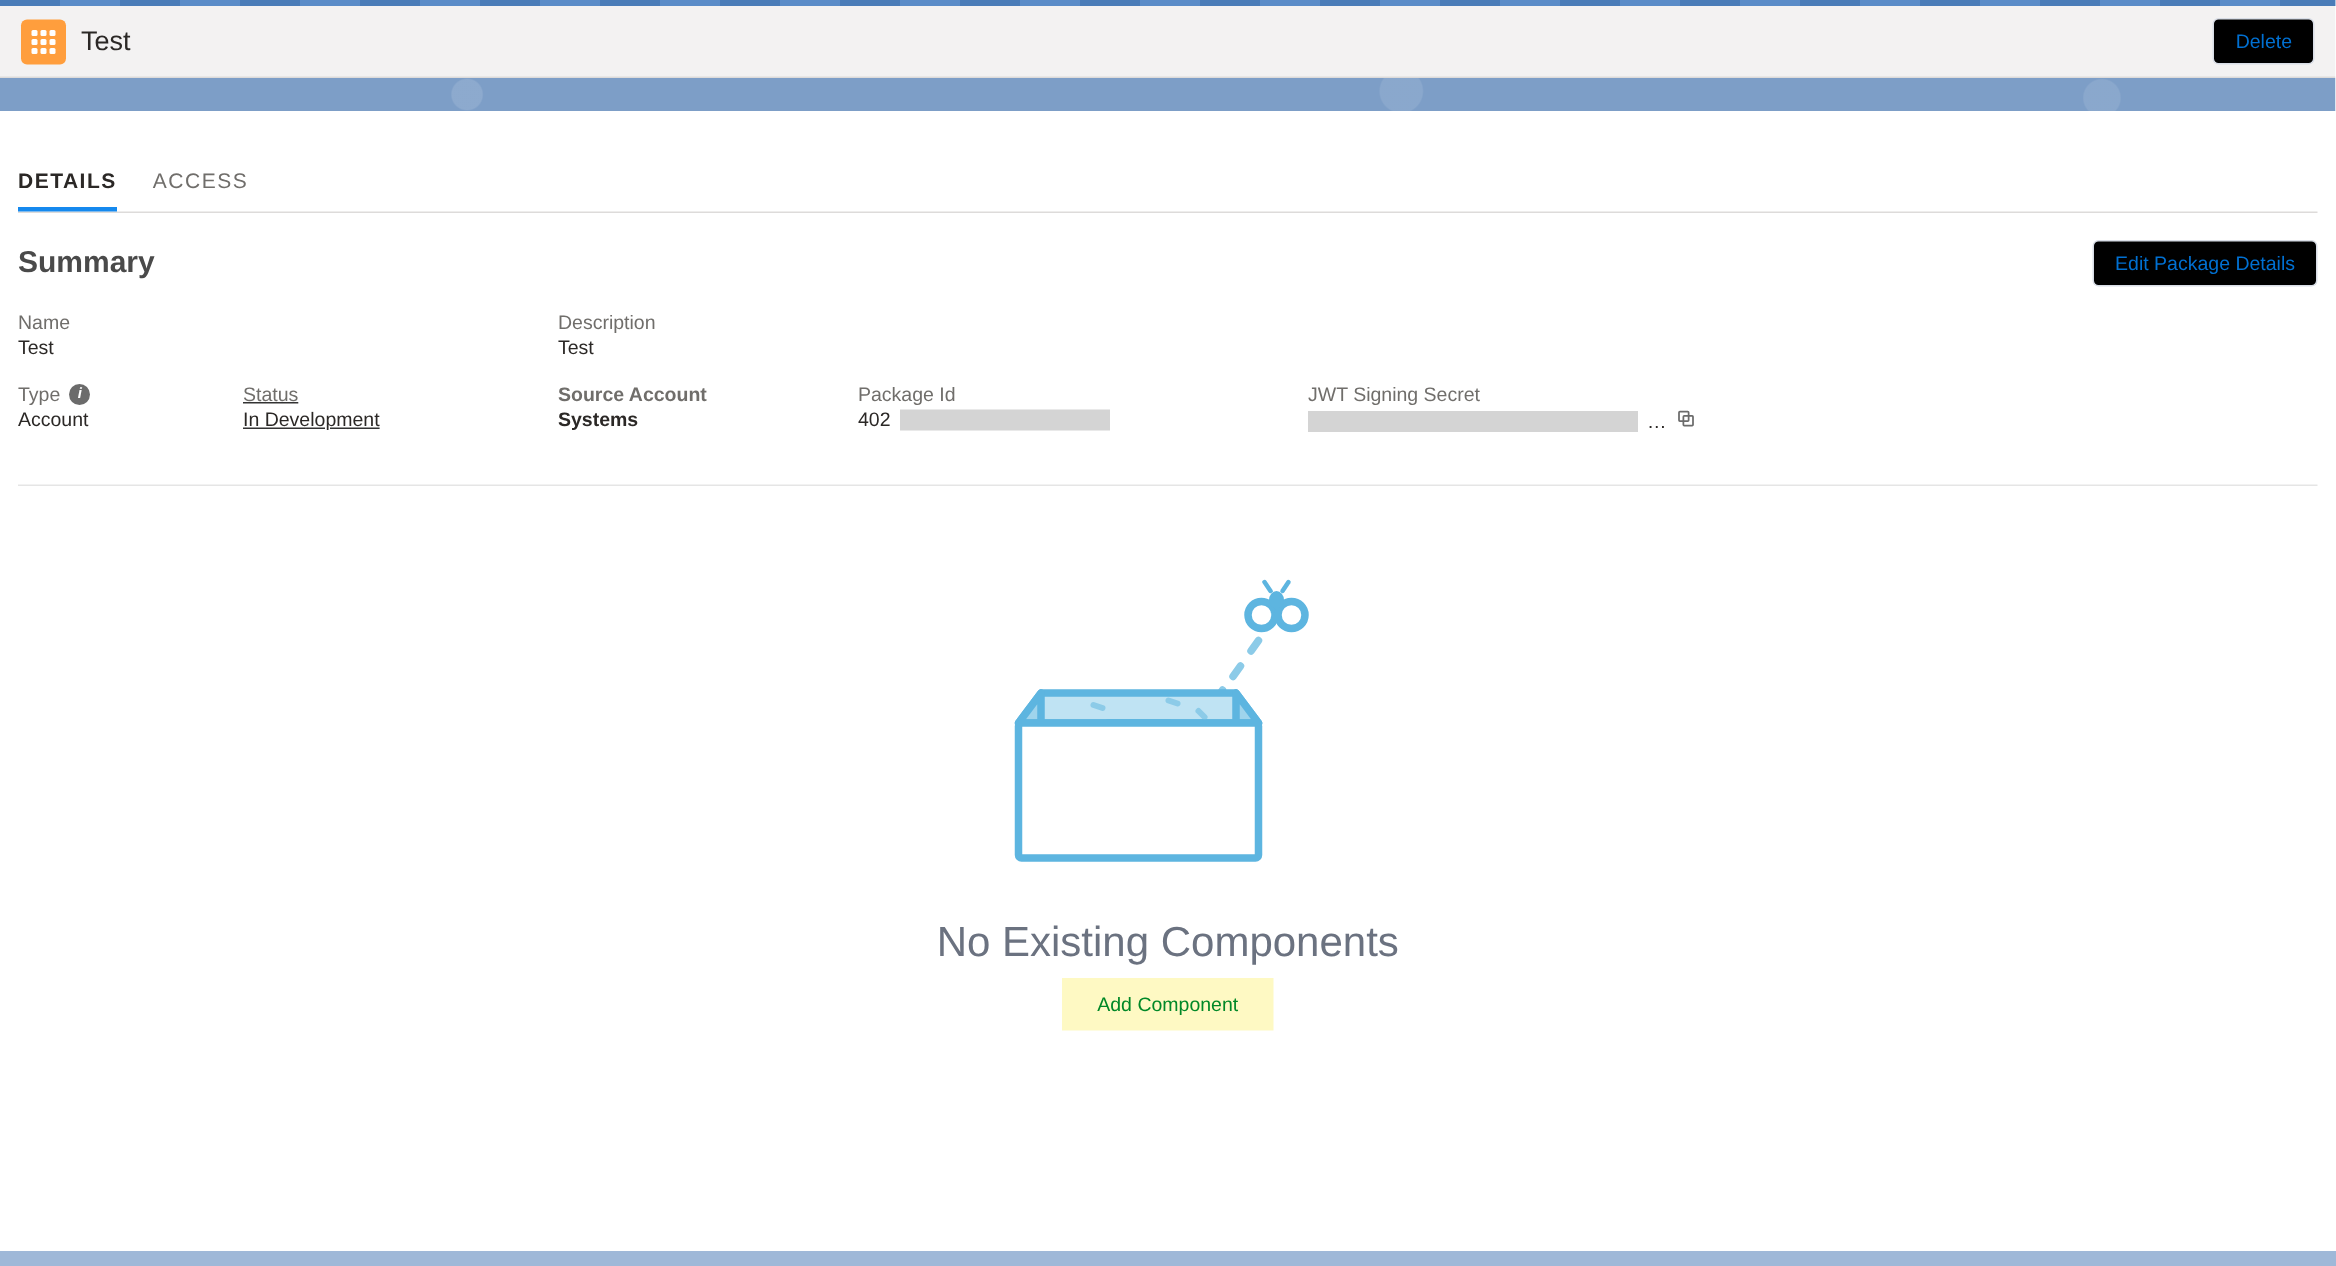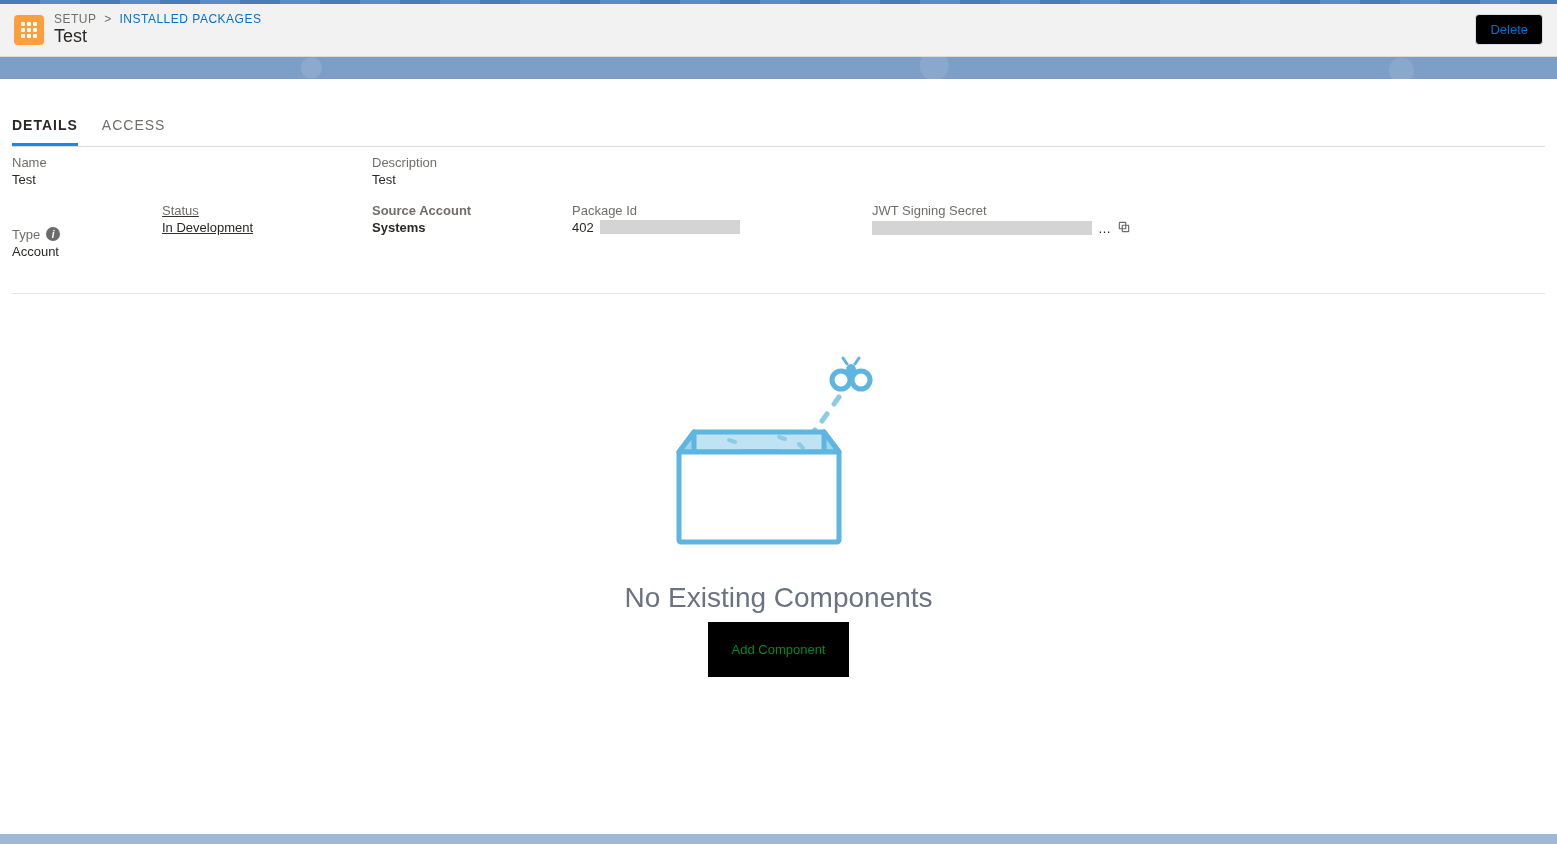"SETUP > INSTALLED PACKAGES" div.breadcrumb { html: <div> <span>SETUP</span> <span>&gt;</span> <span>INSTALLED PACKAGES</span> </div> -> none }
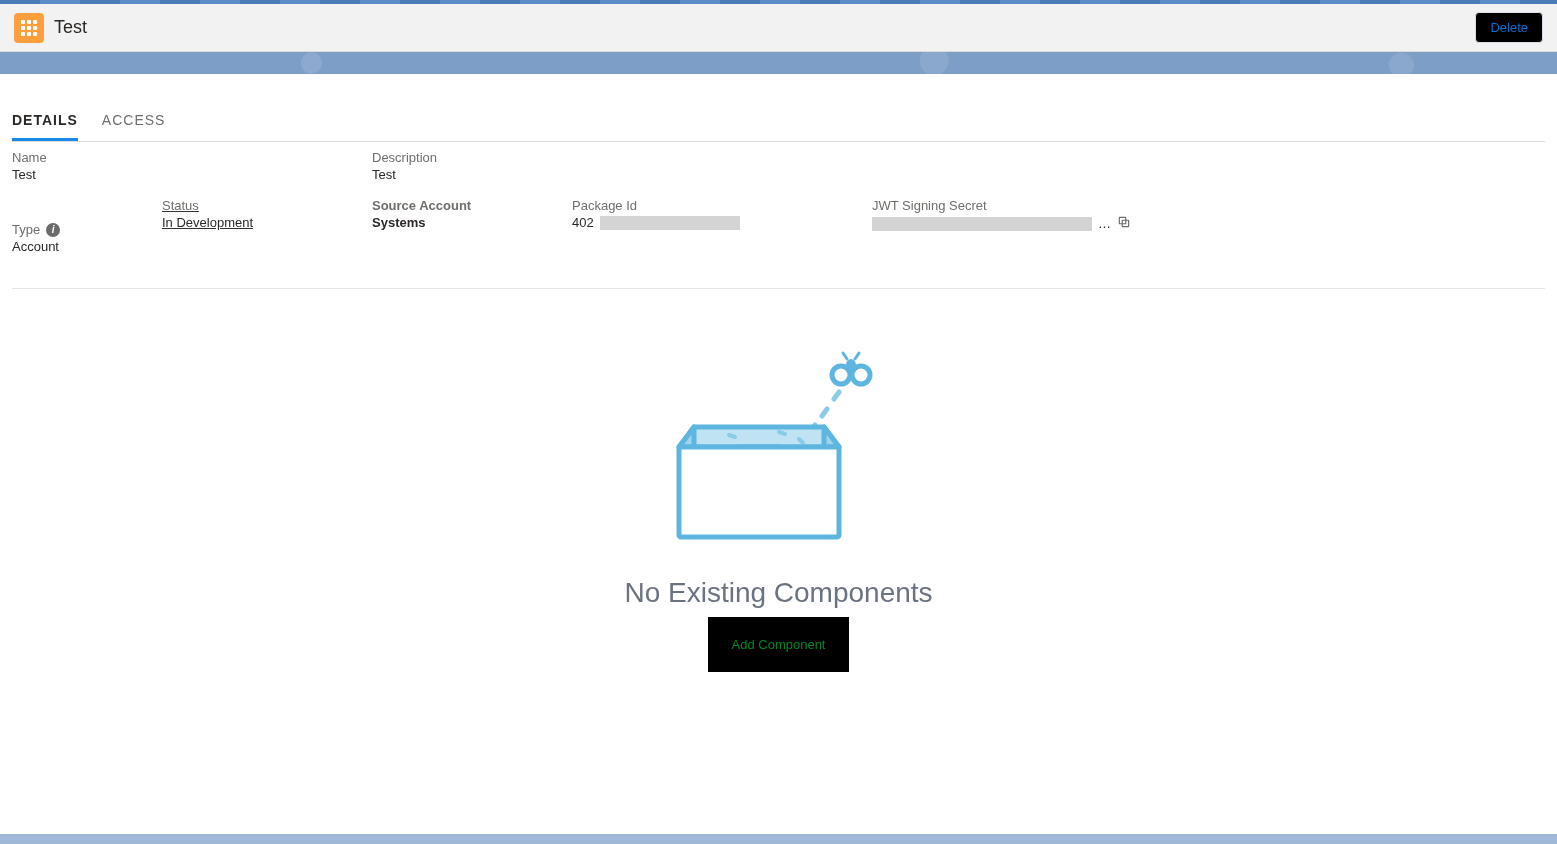"Summary" div.section-head { html: none -> <div> <div>Summary</div> <button>Edit Package Details</button> </div> }
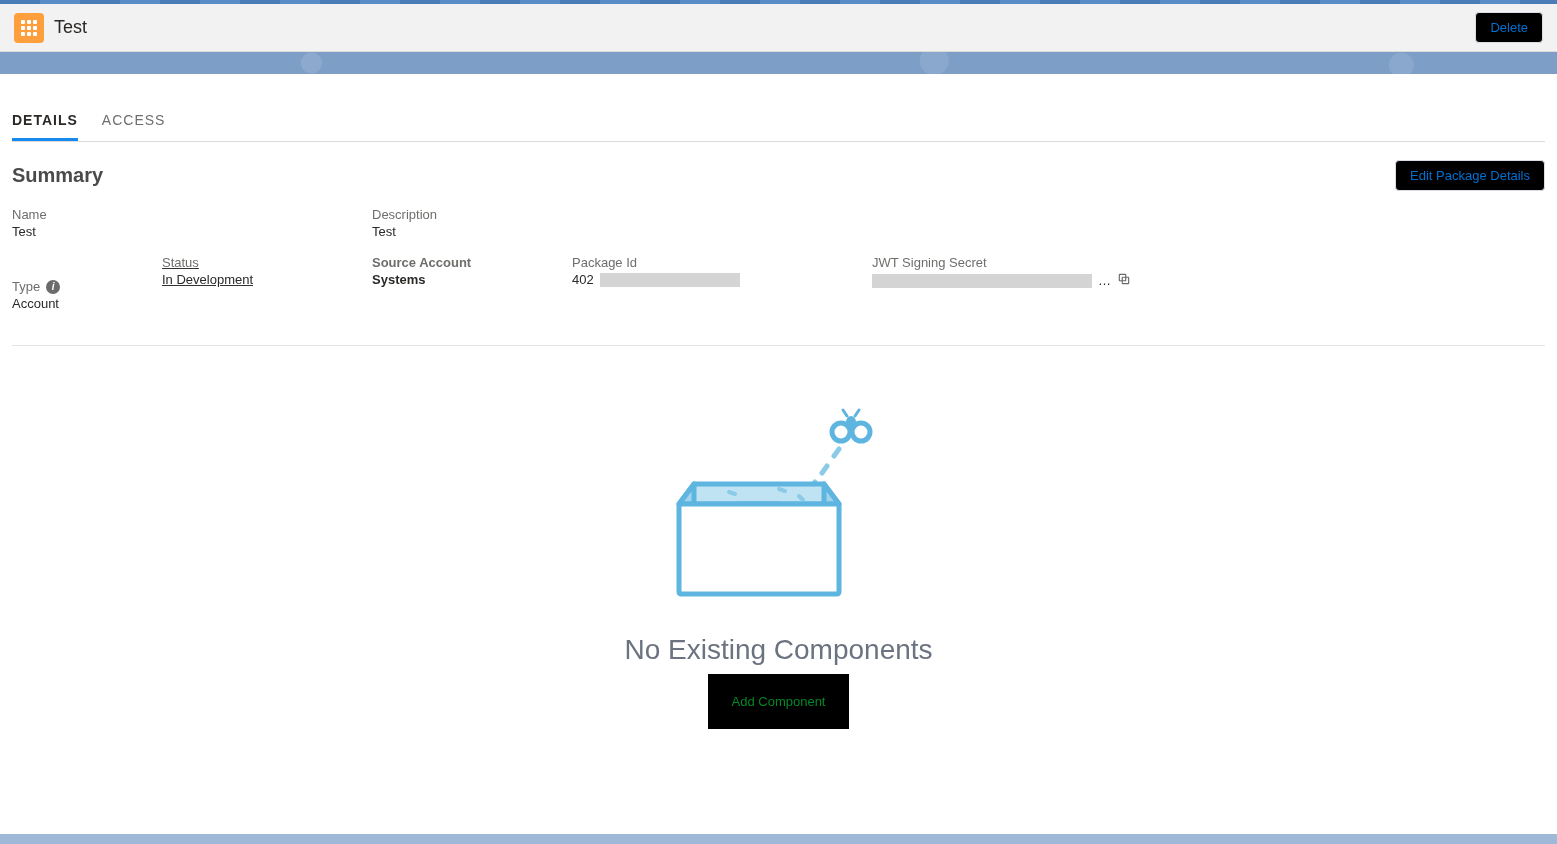"Type" div.field { margin-top: 24px -> none }
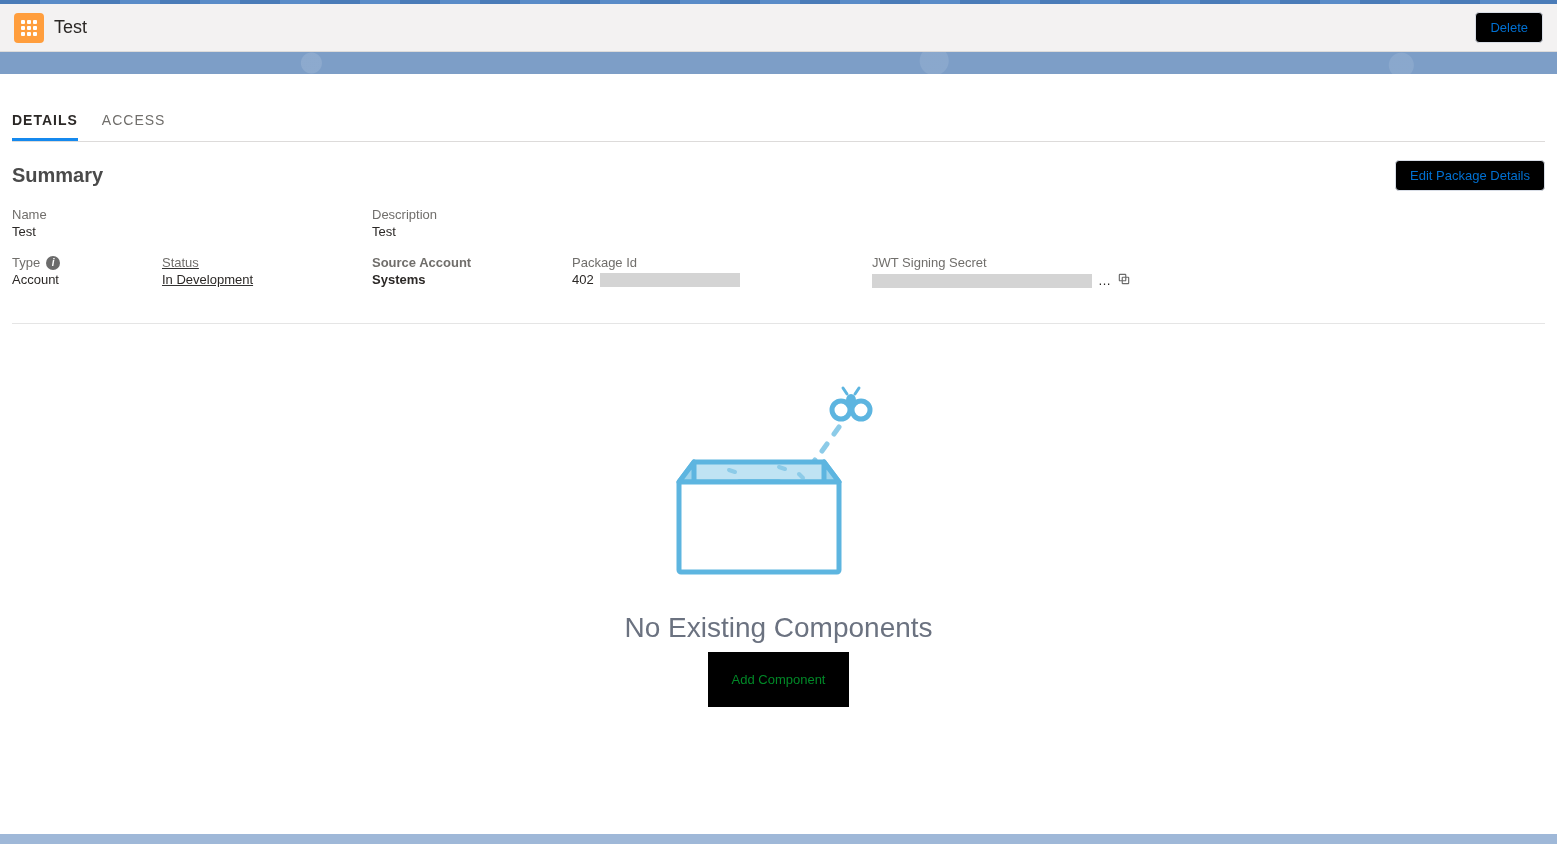"Add Component" .btn-highlight { background: #000000 -> #fef9c3; padding: 20px 24px -> 10px 24px }
